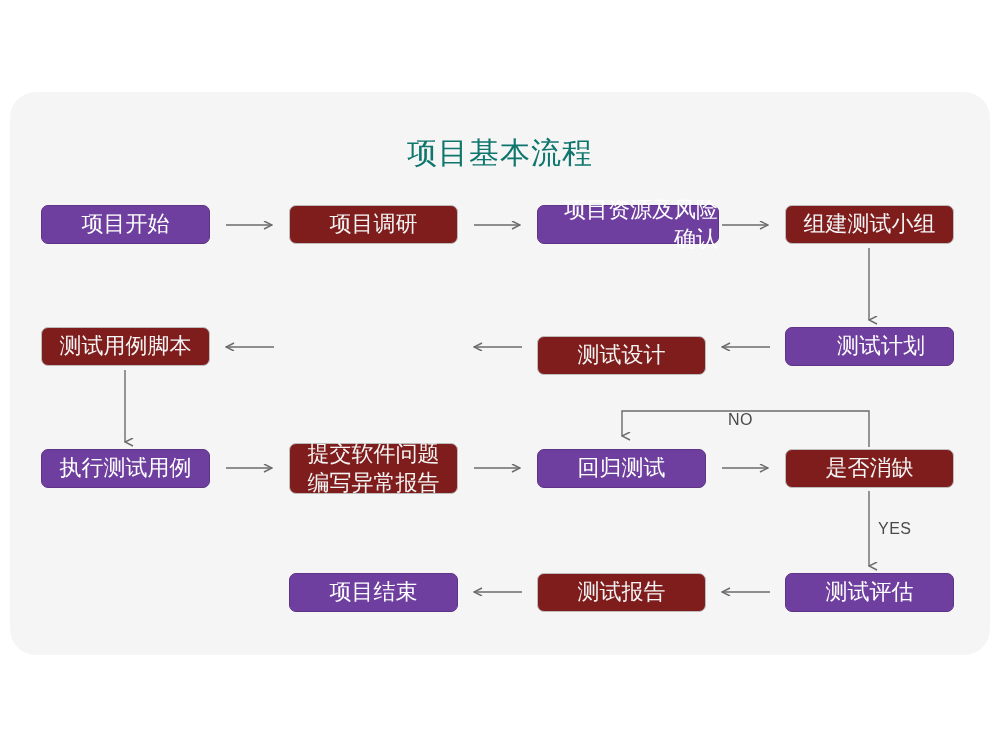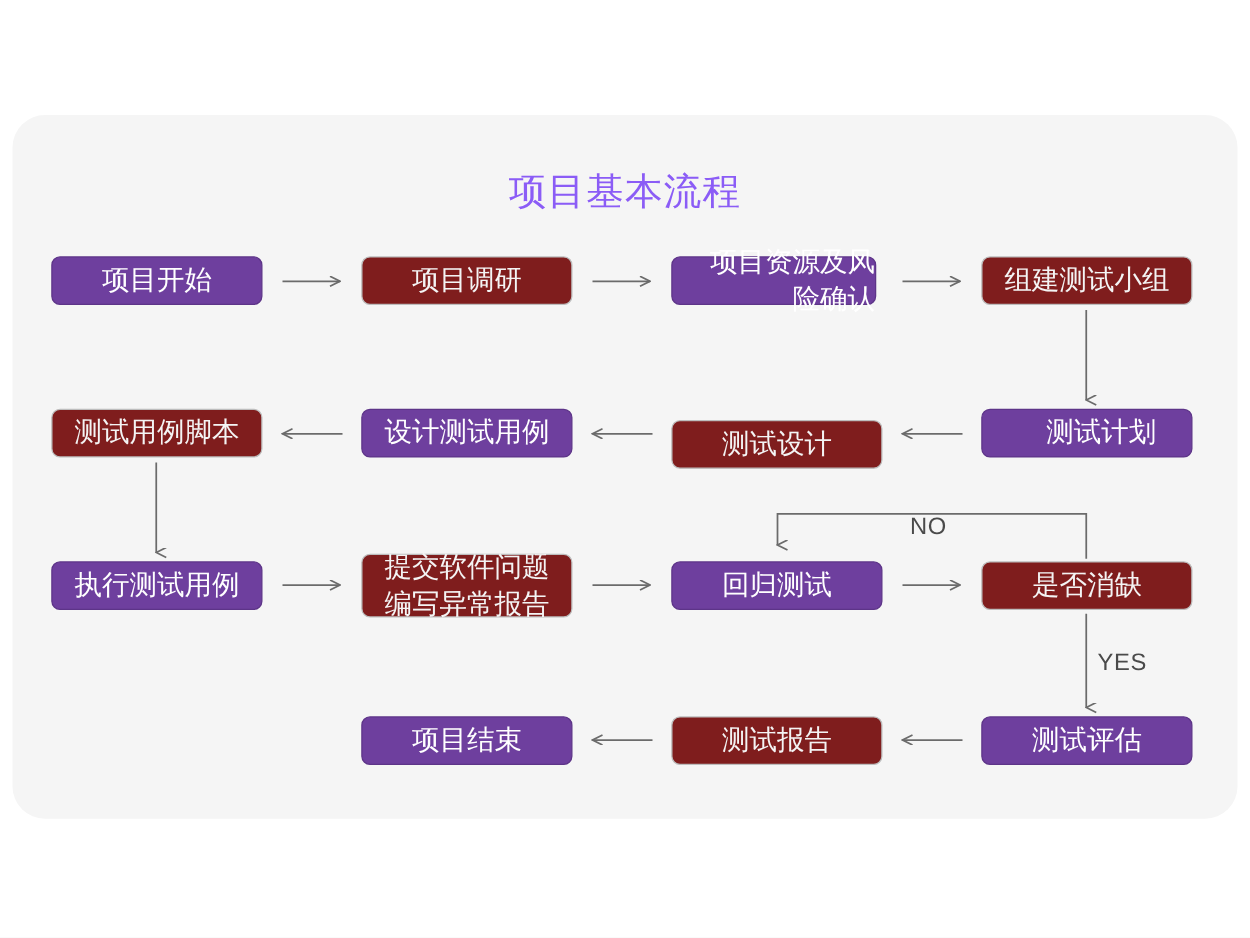"项目基本流程" .title { color: #8b5cf6 -> #0f766e }
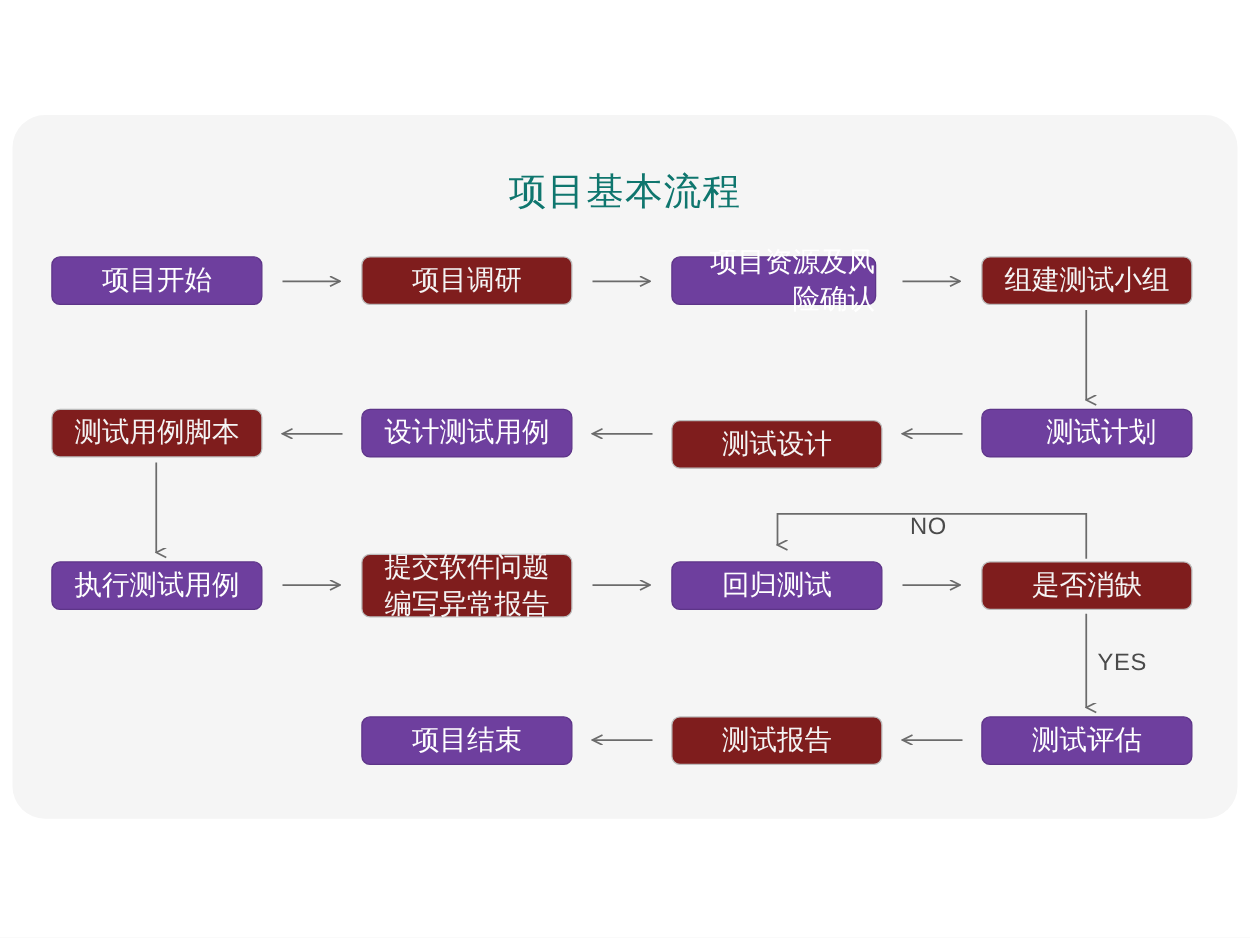"项目资源及风险确认" div.node { width: 164px -> 182px }
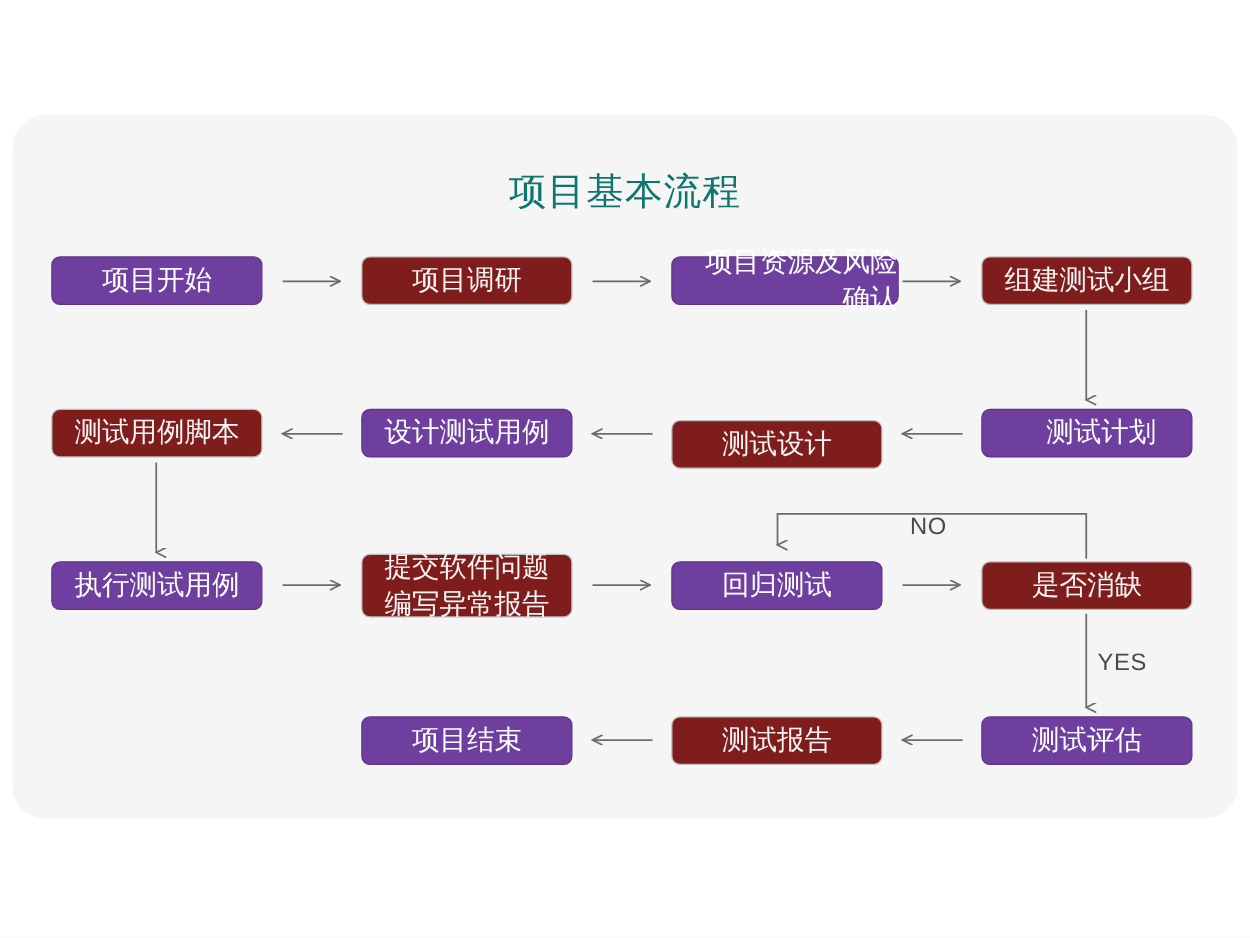"设计测试用例" div.node { html: <div>设计测试用例</div> -> none }
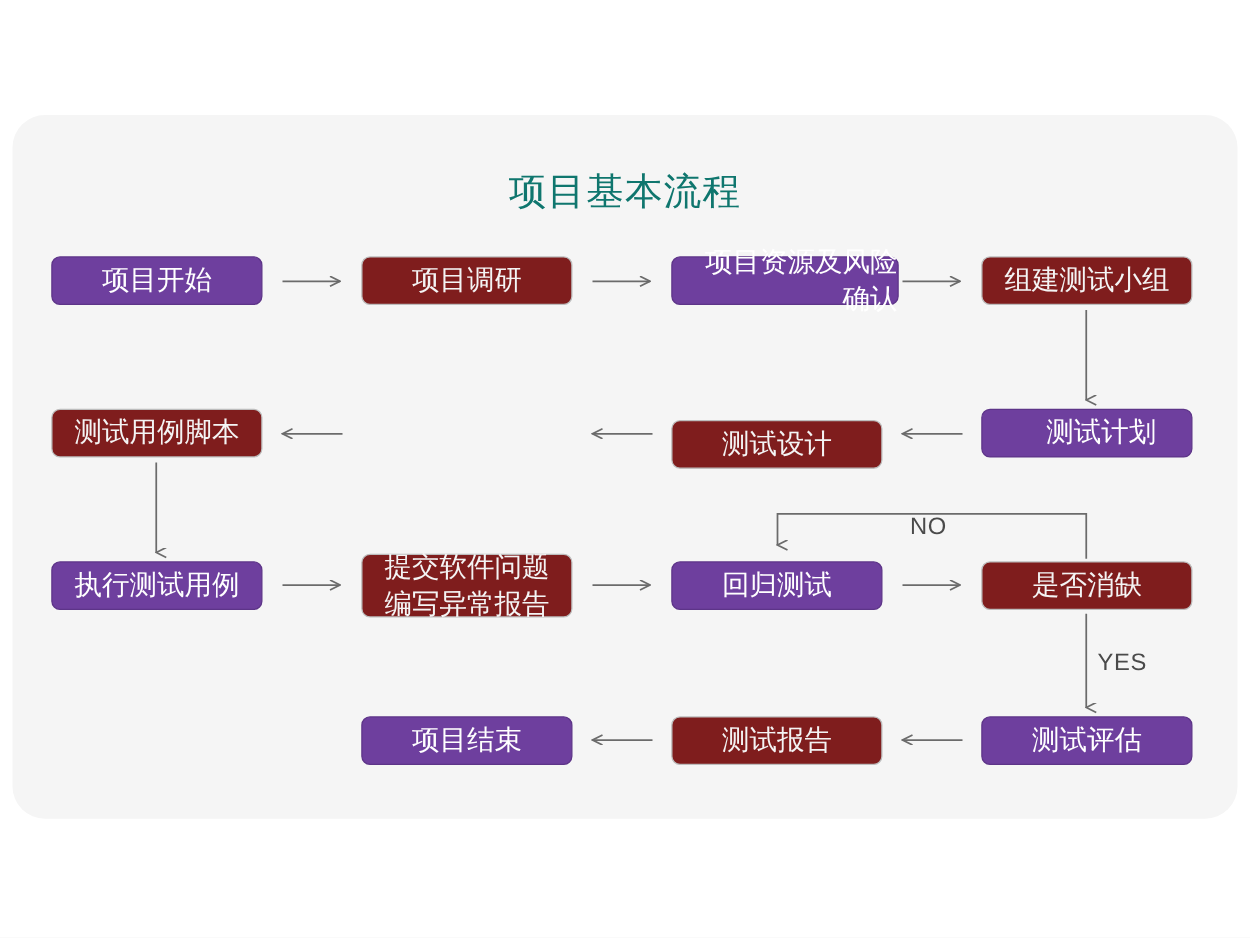"NO" .label { font-size: 19px -> 16px }
